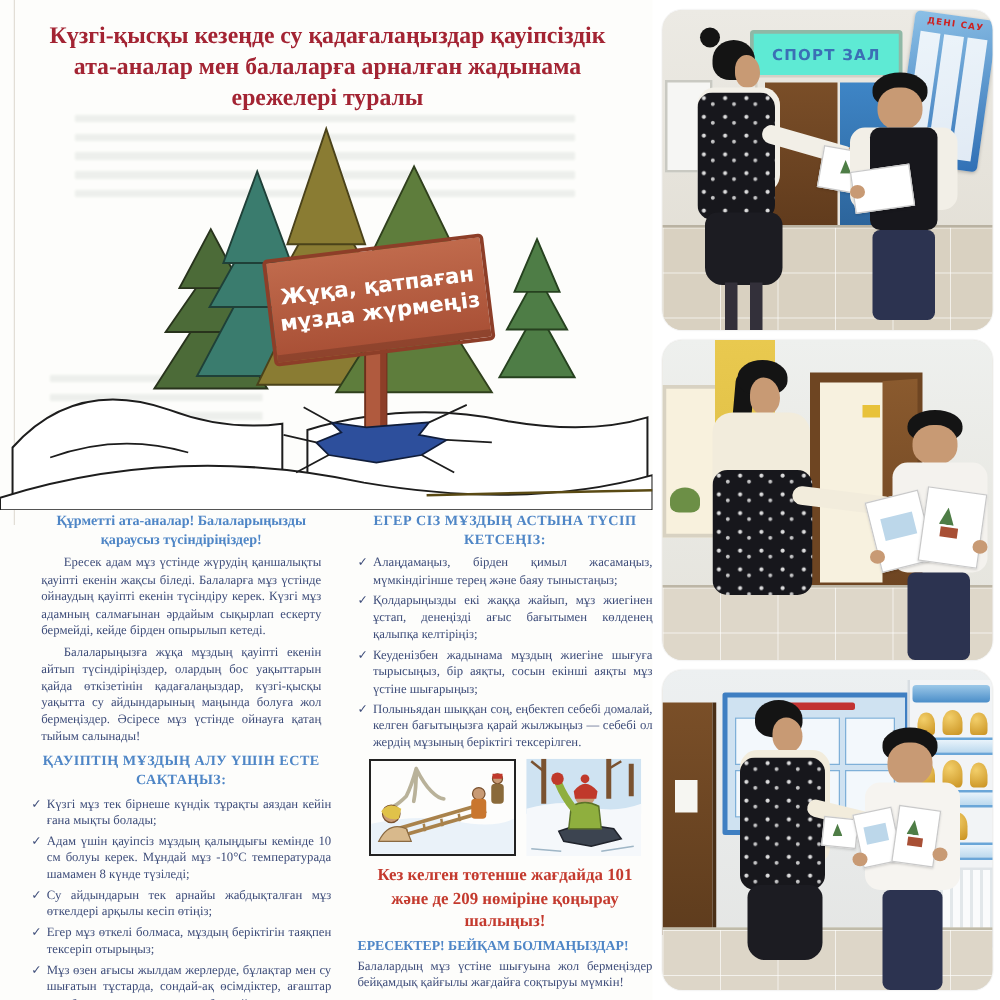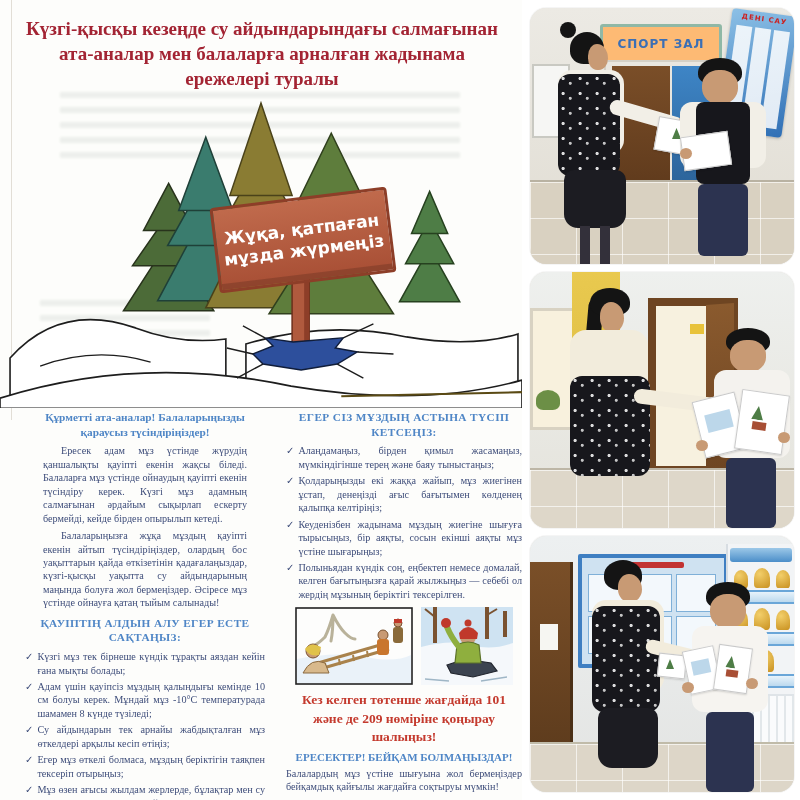"Күзгі-қысқы кезеңде су айдындарындағы" div { text: айдындарындағы  салмағынан -> қадағалаңыздар  қауіпсіздік }
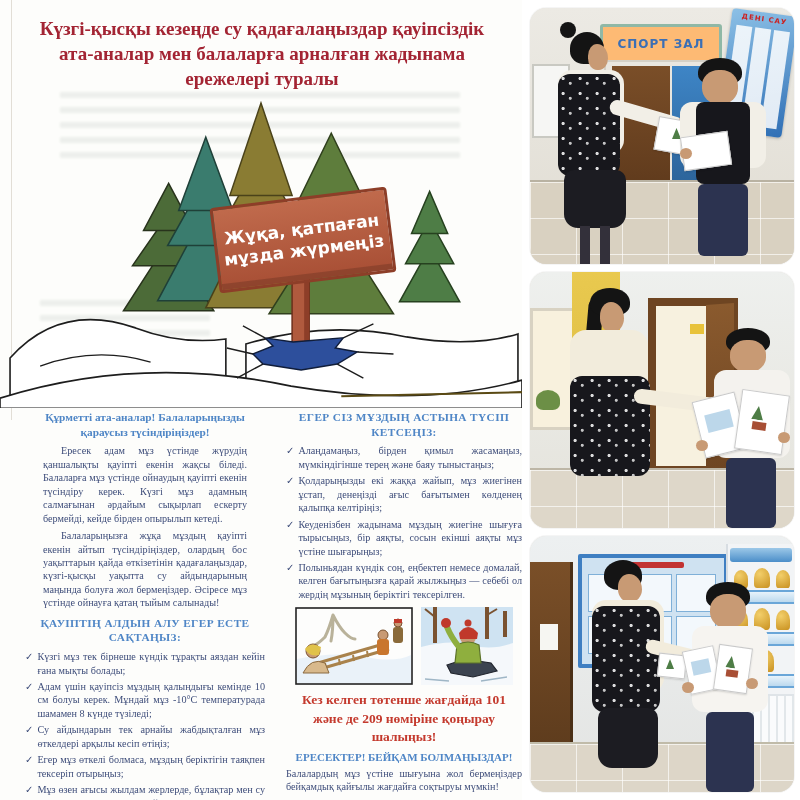"СПОРТ ЗАЛ" .sport-sign { background: #fdba74 -> #5eead4 }
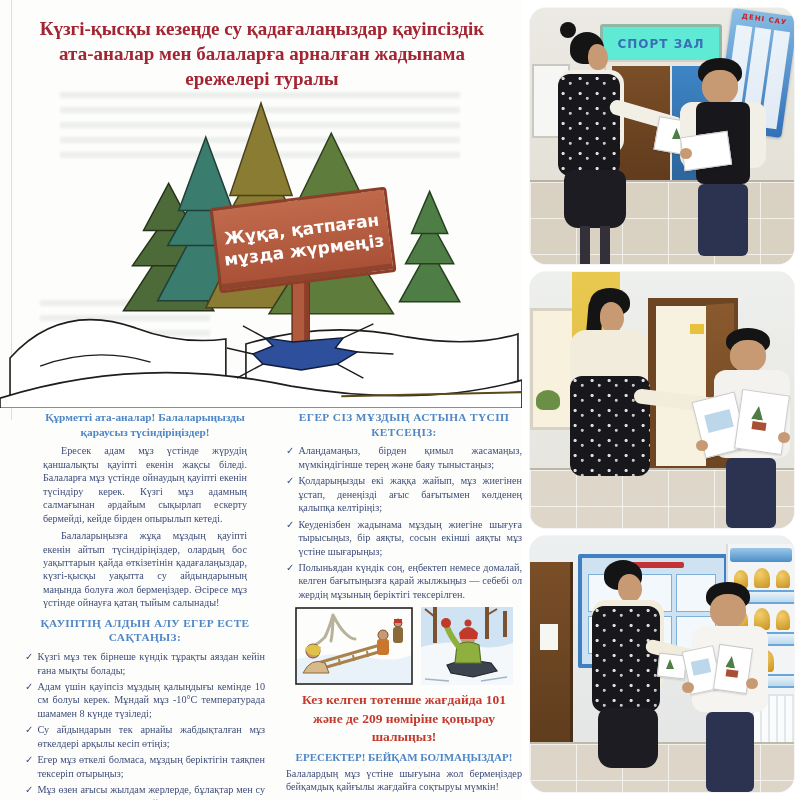"Ересек адам мұз үстінде жүрудің" .para { margin: 0 18px 4px -> 0 8px 4px }
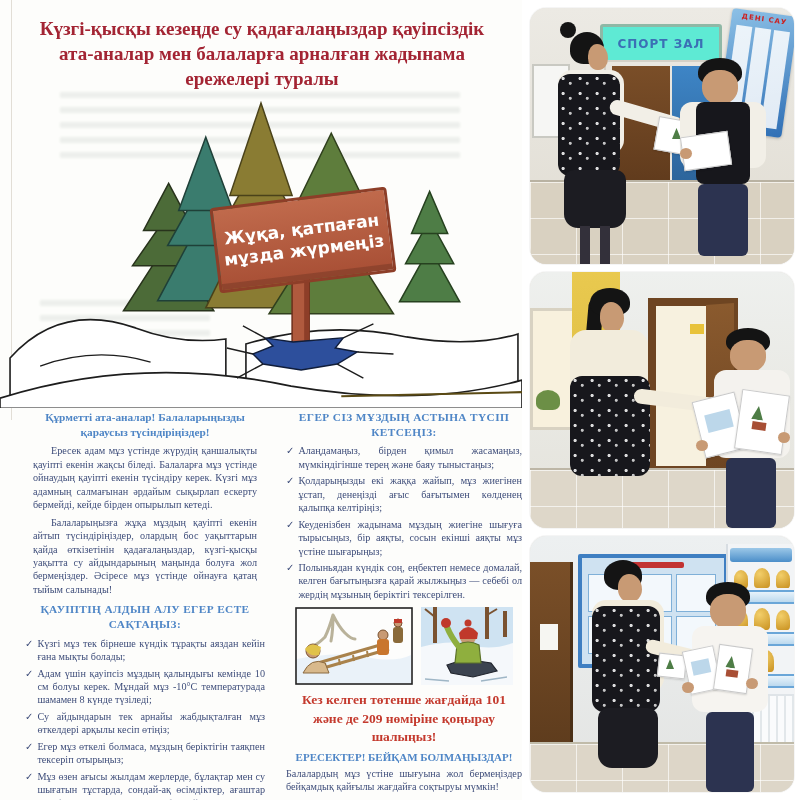"Полыньядан күндік соң, еңбектеп немесе" span { text: күндік соң, еңбектеп немесе -> шыққан соң, еңбектеп себебі }
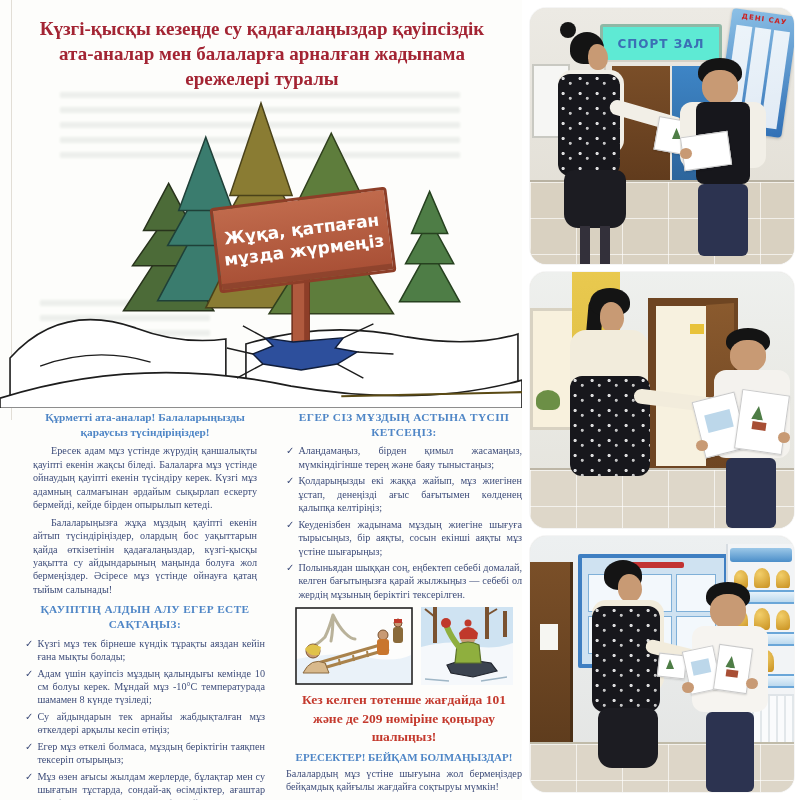"ҚАУІПТІҢ АЛДЫН АЛУ ЕГЕР ЕСТЕ" h4.blue-h { text: АЛДЫН АЛУ ЕГЕР -> МҰЗДЫҢ АЛУ ҮШІН }
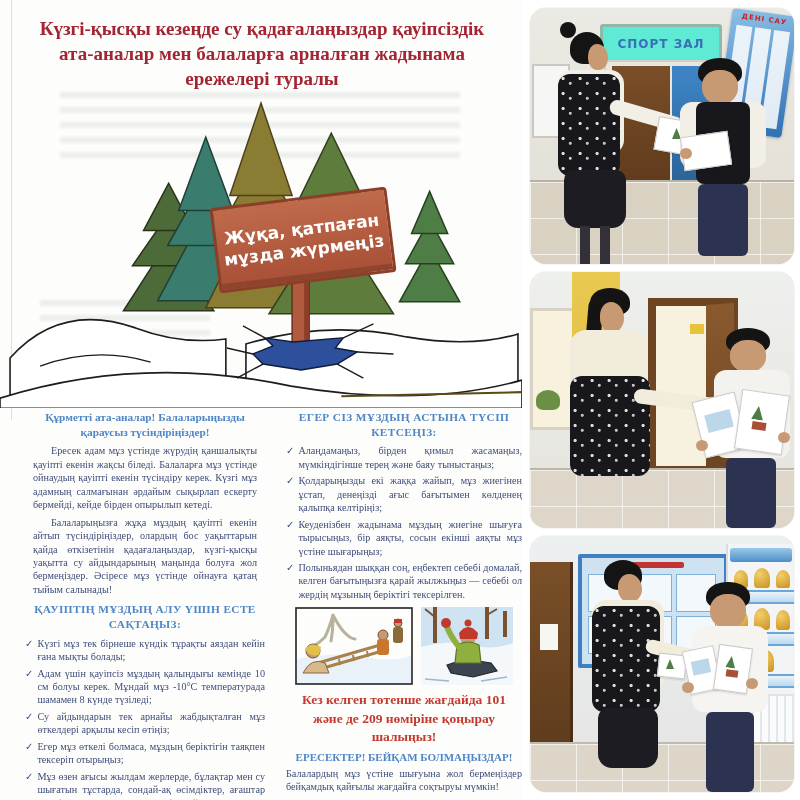"ЕРЕСЕКТЕР! БЕЙҚАМ БОЛМАҢЫЗДАР!" .adults-h { text-align: center -> left }
